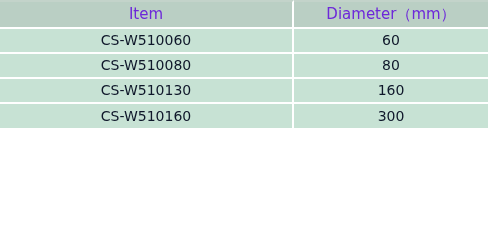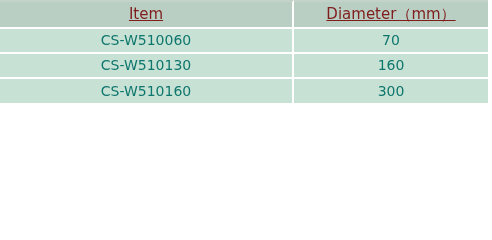"Item" .spec-table thead th { color: #7f1d1d -> #6d28d9; text-decoration: underline -> none }
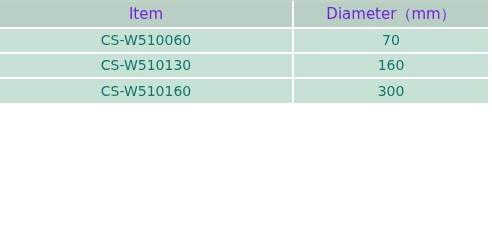"CS-W510060" .spec-table tbody td { color: #0f766e -> #0f172a }
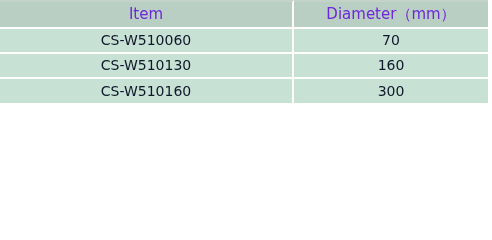"70" td { text: 70 -> 60 }
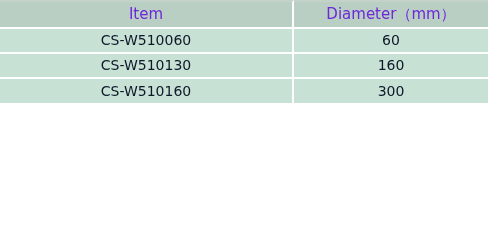"CS-W510080" tr { html: none -> <tr> <td>CS-W510080</td> <td>80</td> </tr> }
